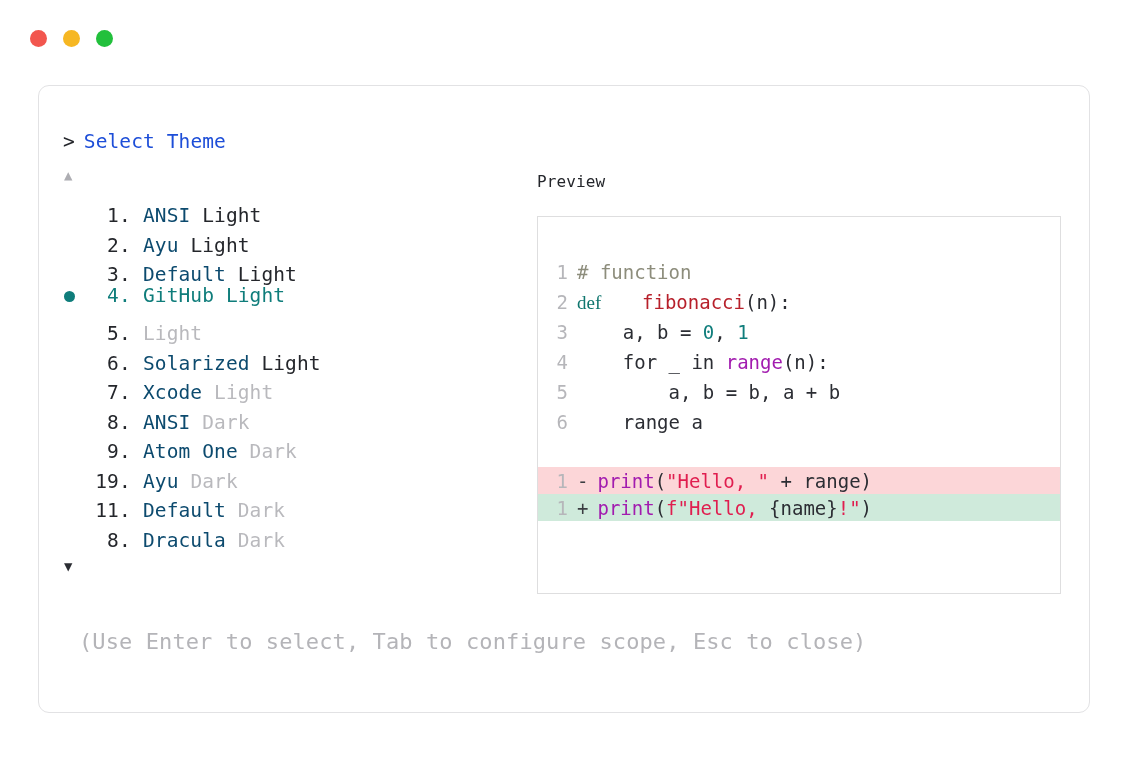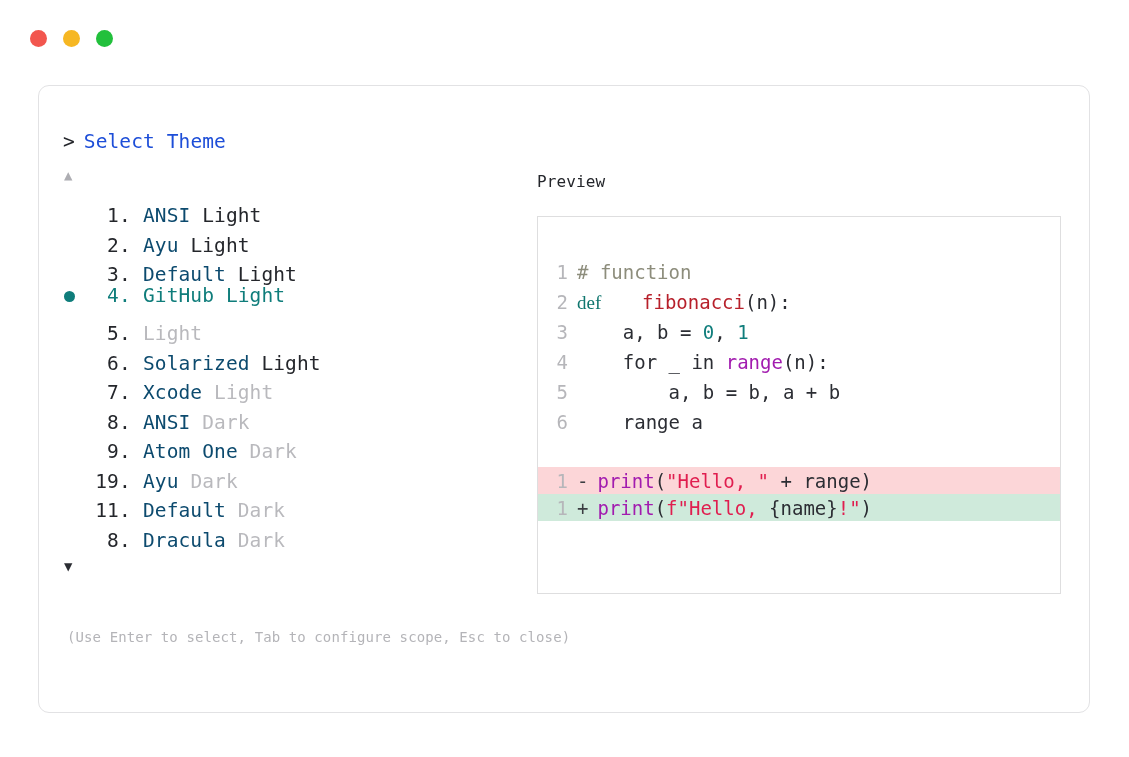"(Use Enter to select, Tab" .hint { font-size: 14px -> 22px; left: 28px -> 40px }
